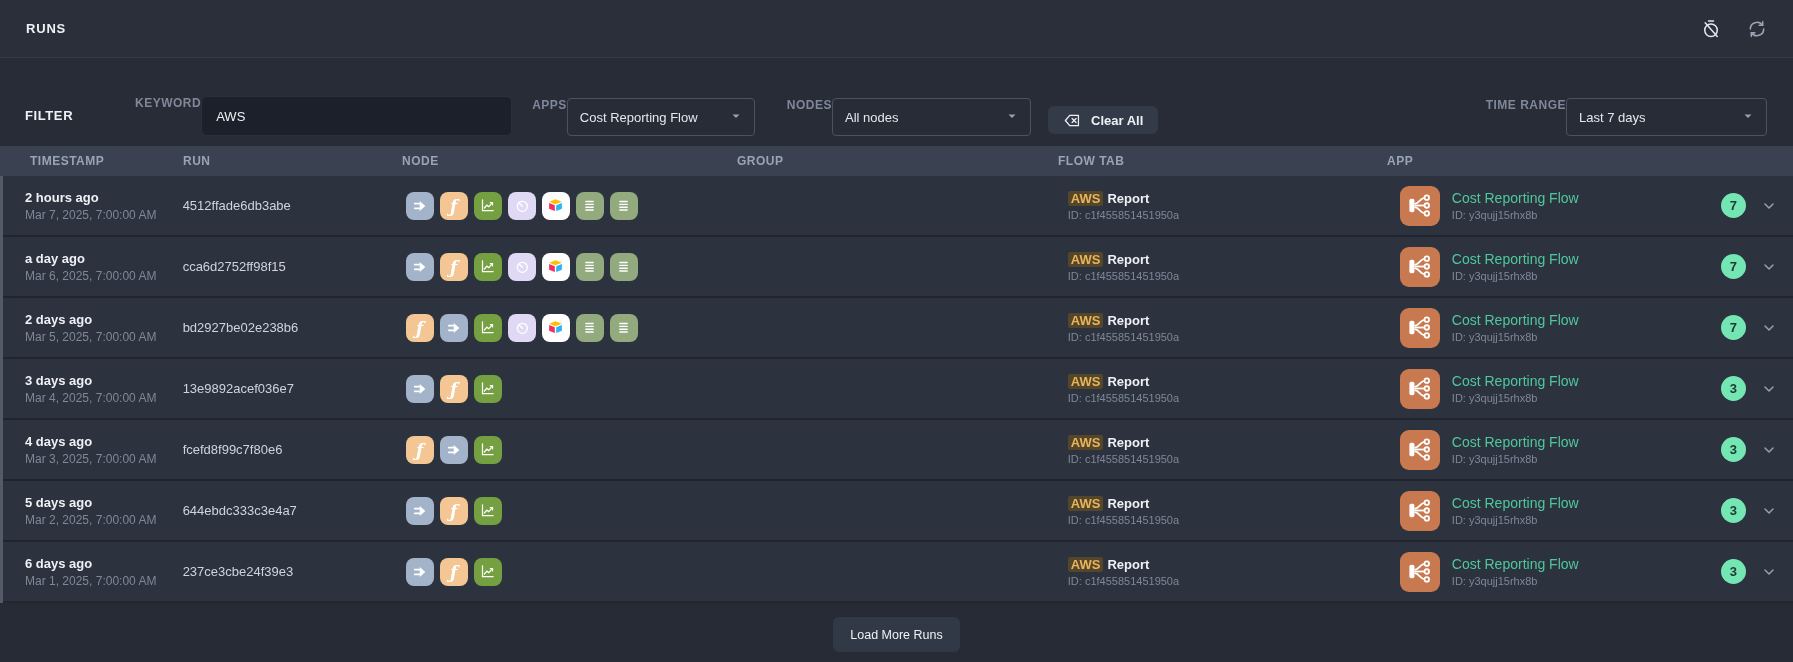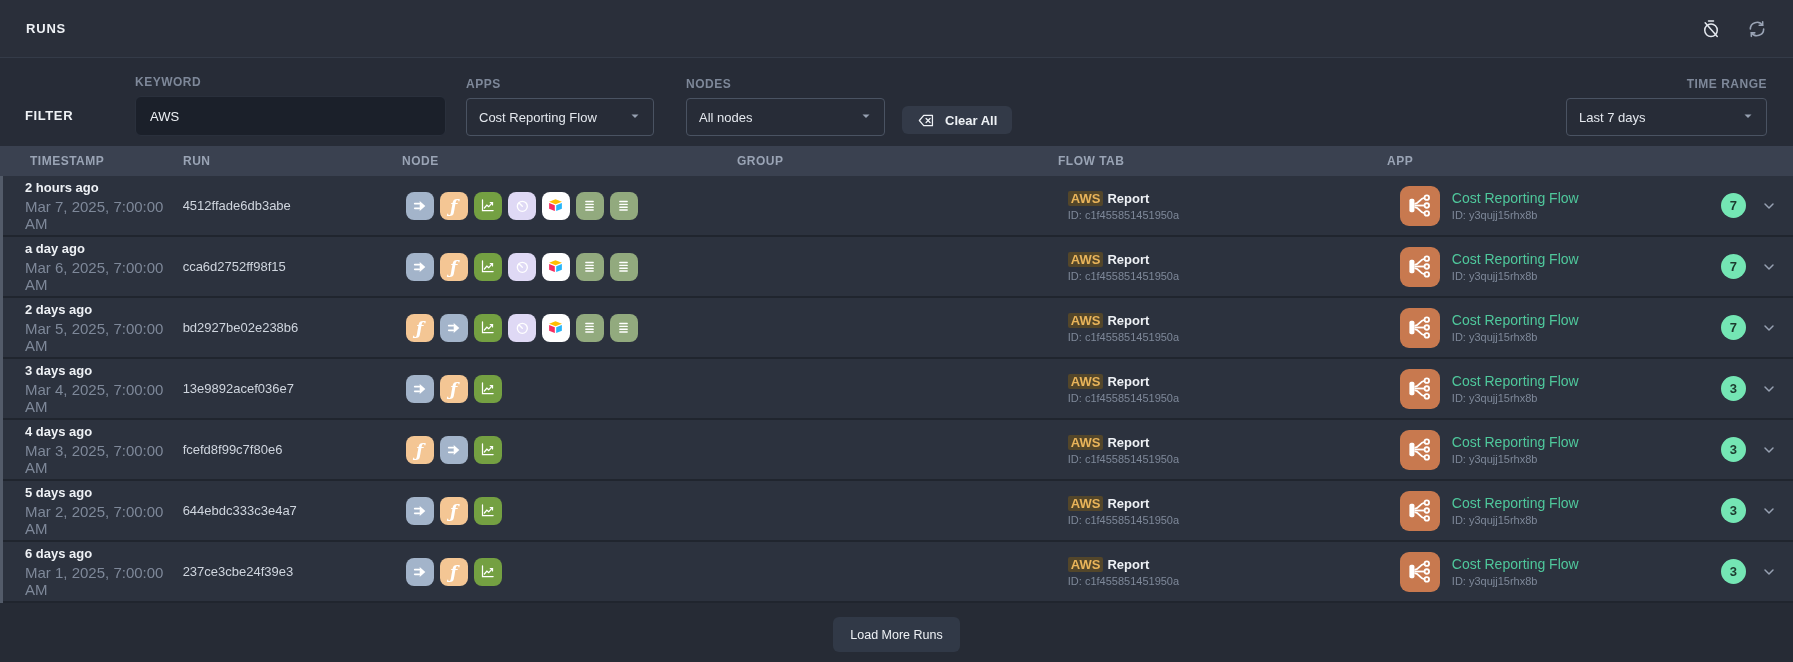"KEYWORD" .fgroup { flex-direction: column -> row }
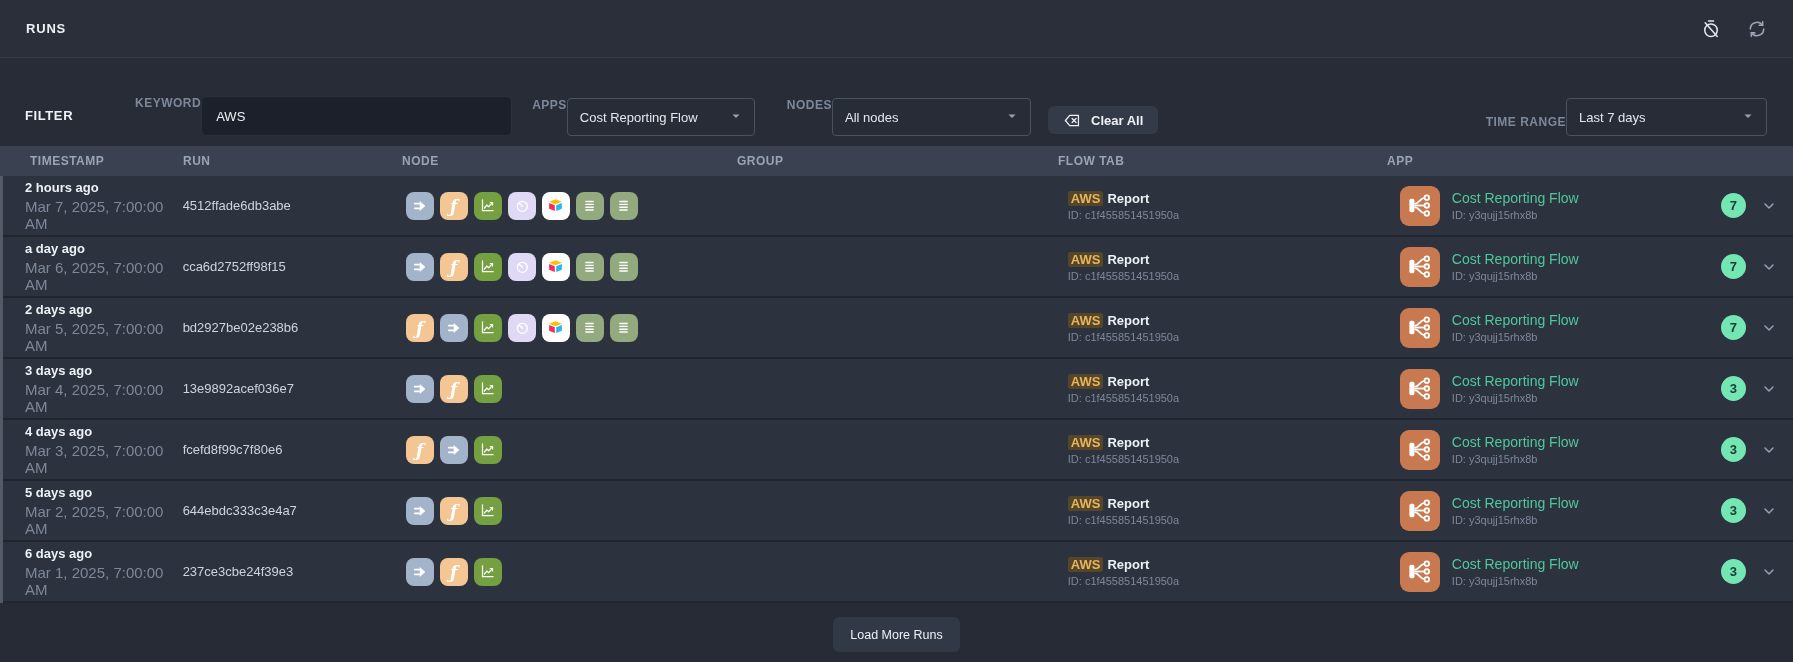"TIME RANGE" .fgroup-time { align-items: flex-end -> none }
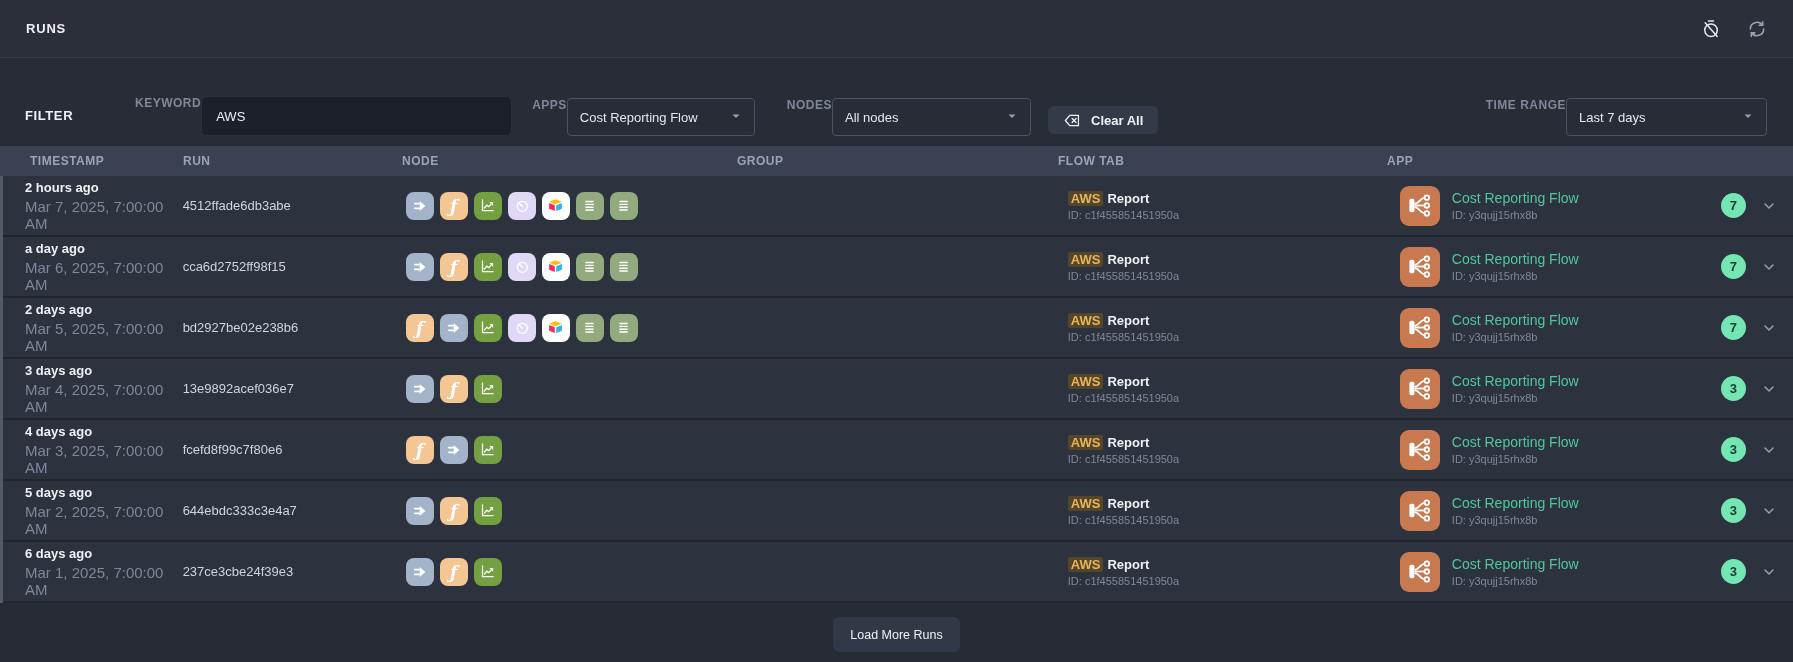"Mar 7, 2025, 7:00:00 AM" .ts-abs { font-size: 15px -> 12px }
